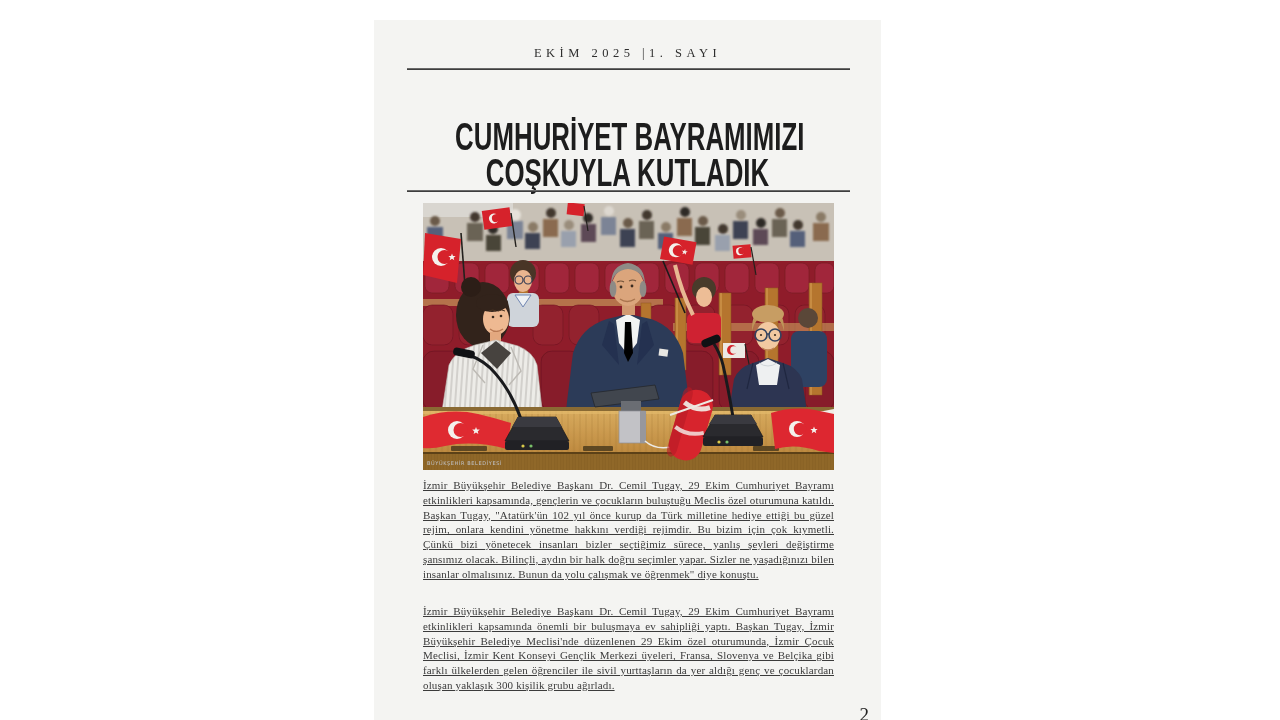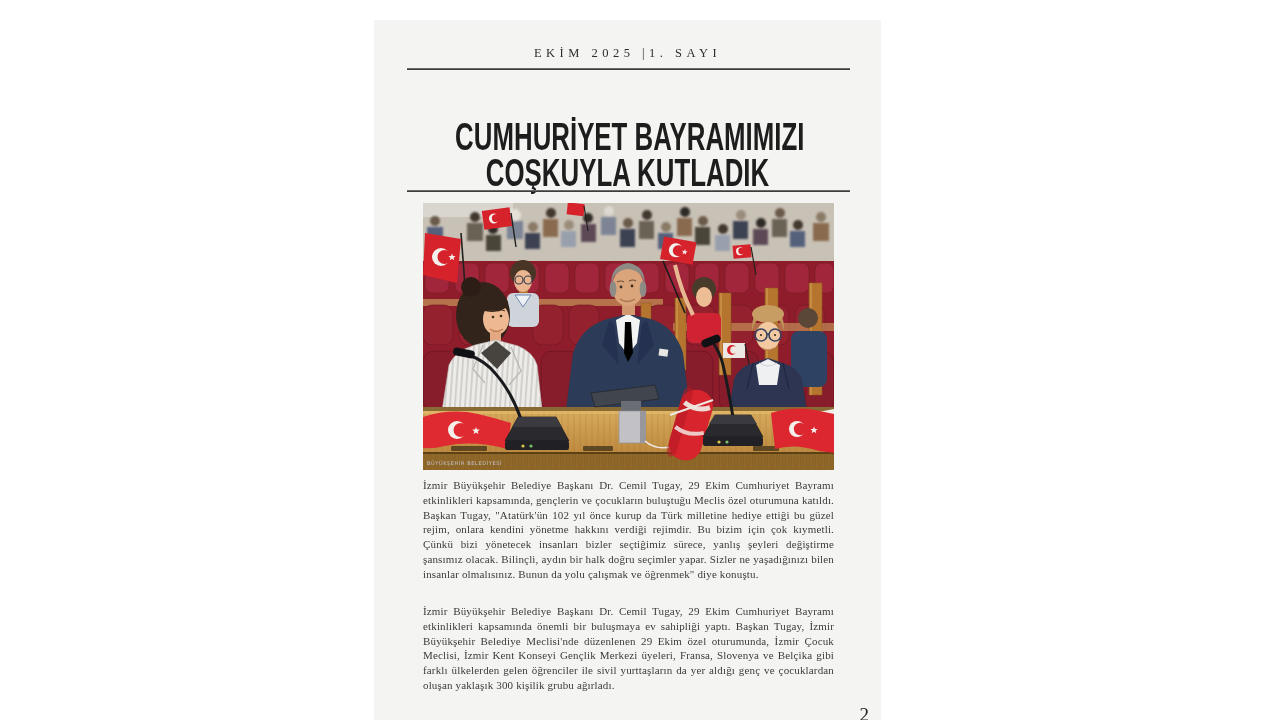"İzmir Büyükşehir Belediye Başkanı Dr." .body-para { text-decoration: none -> underline }
